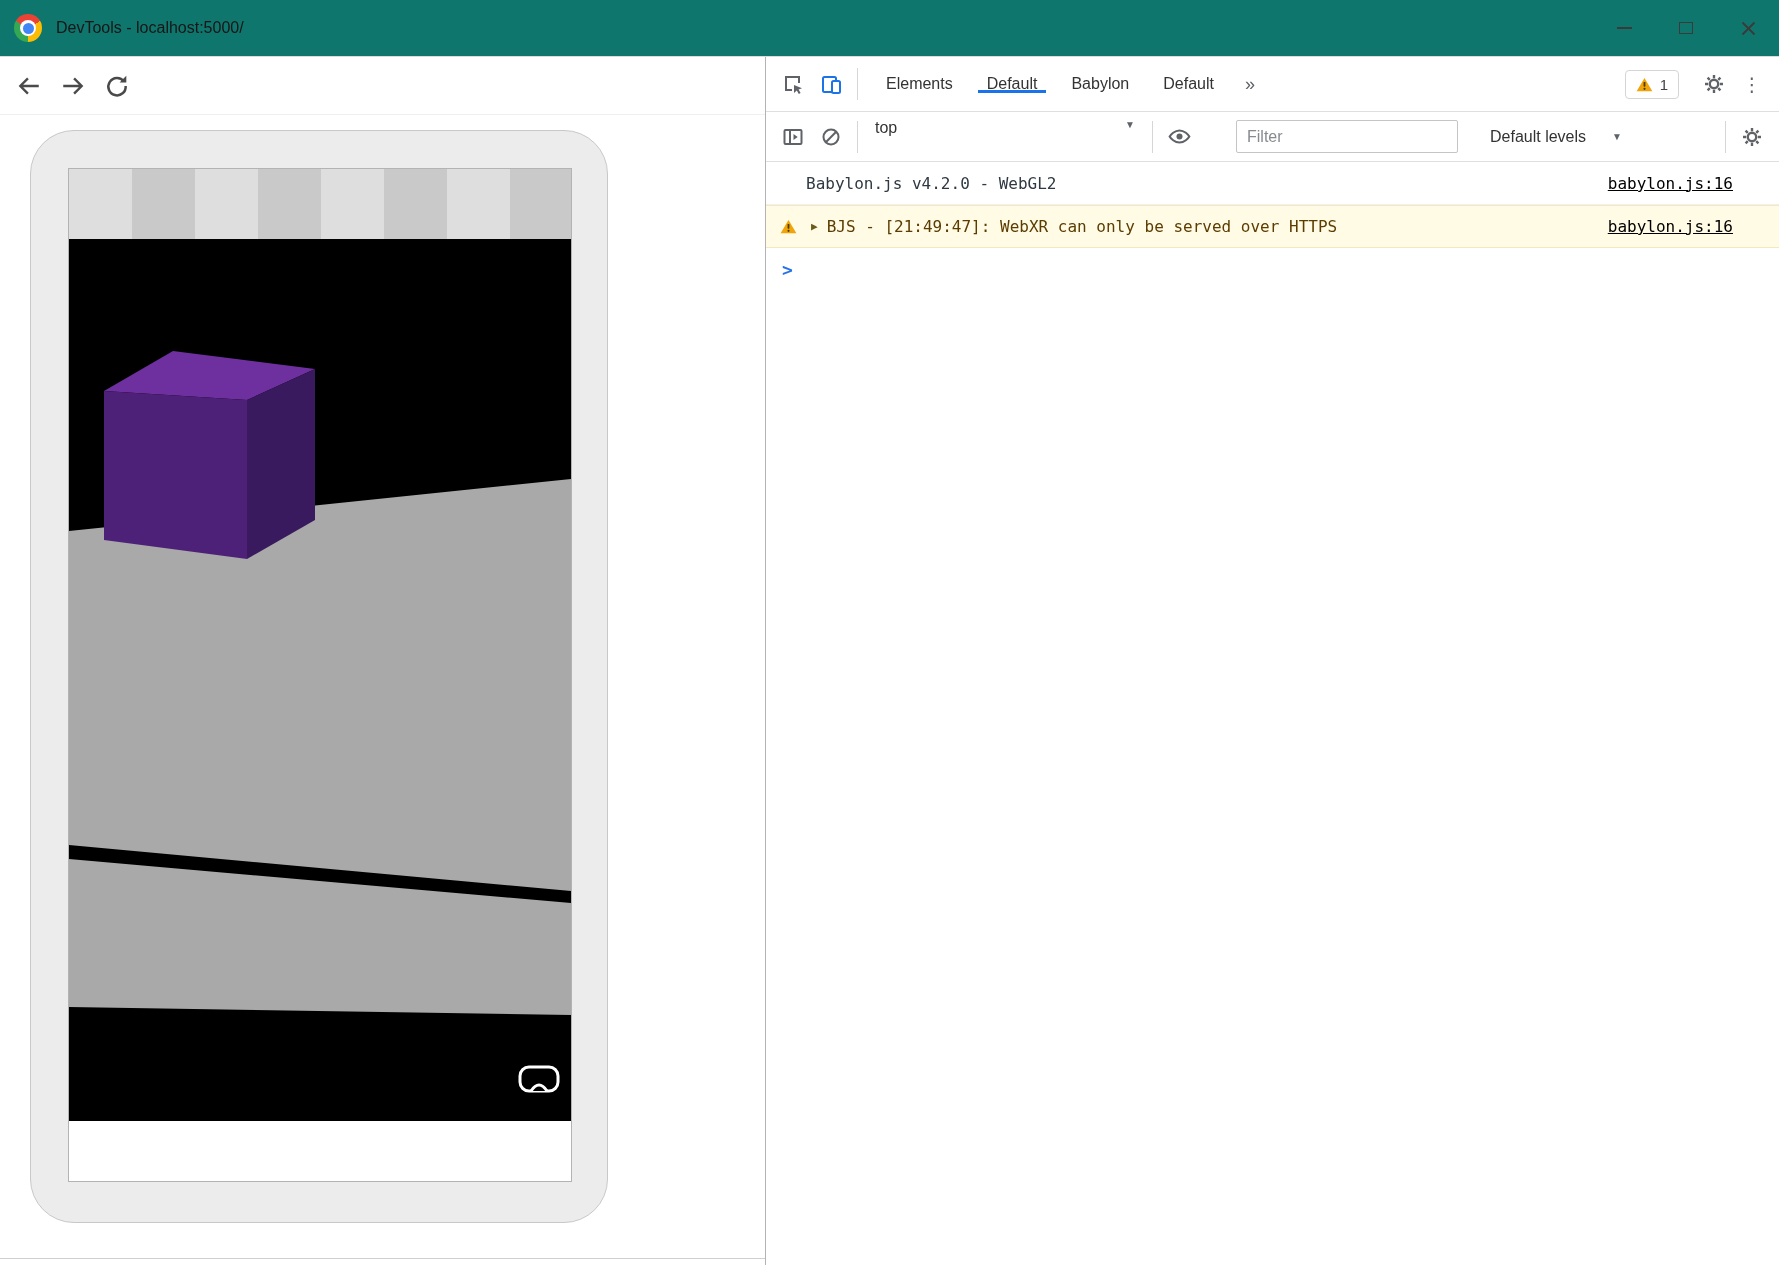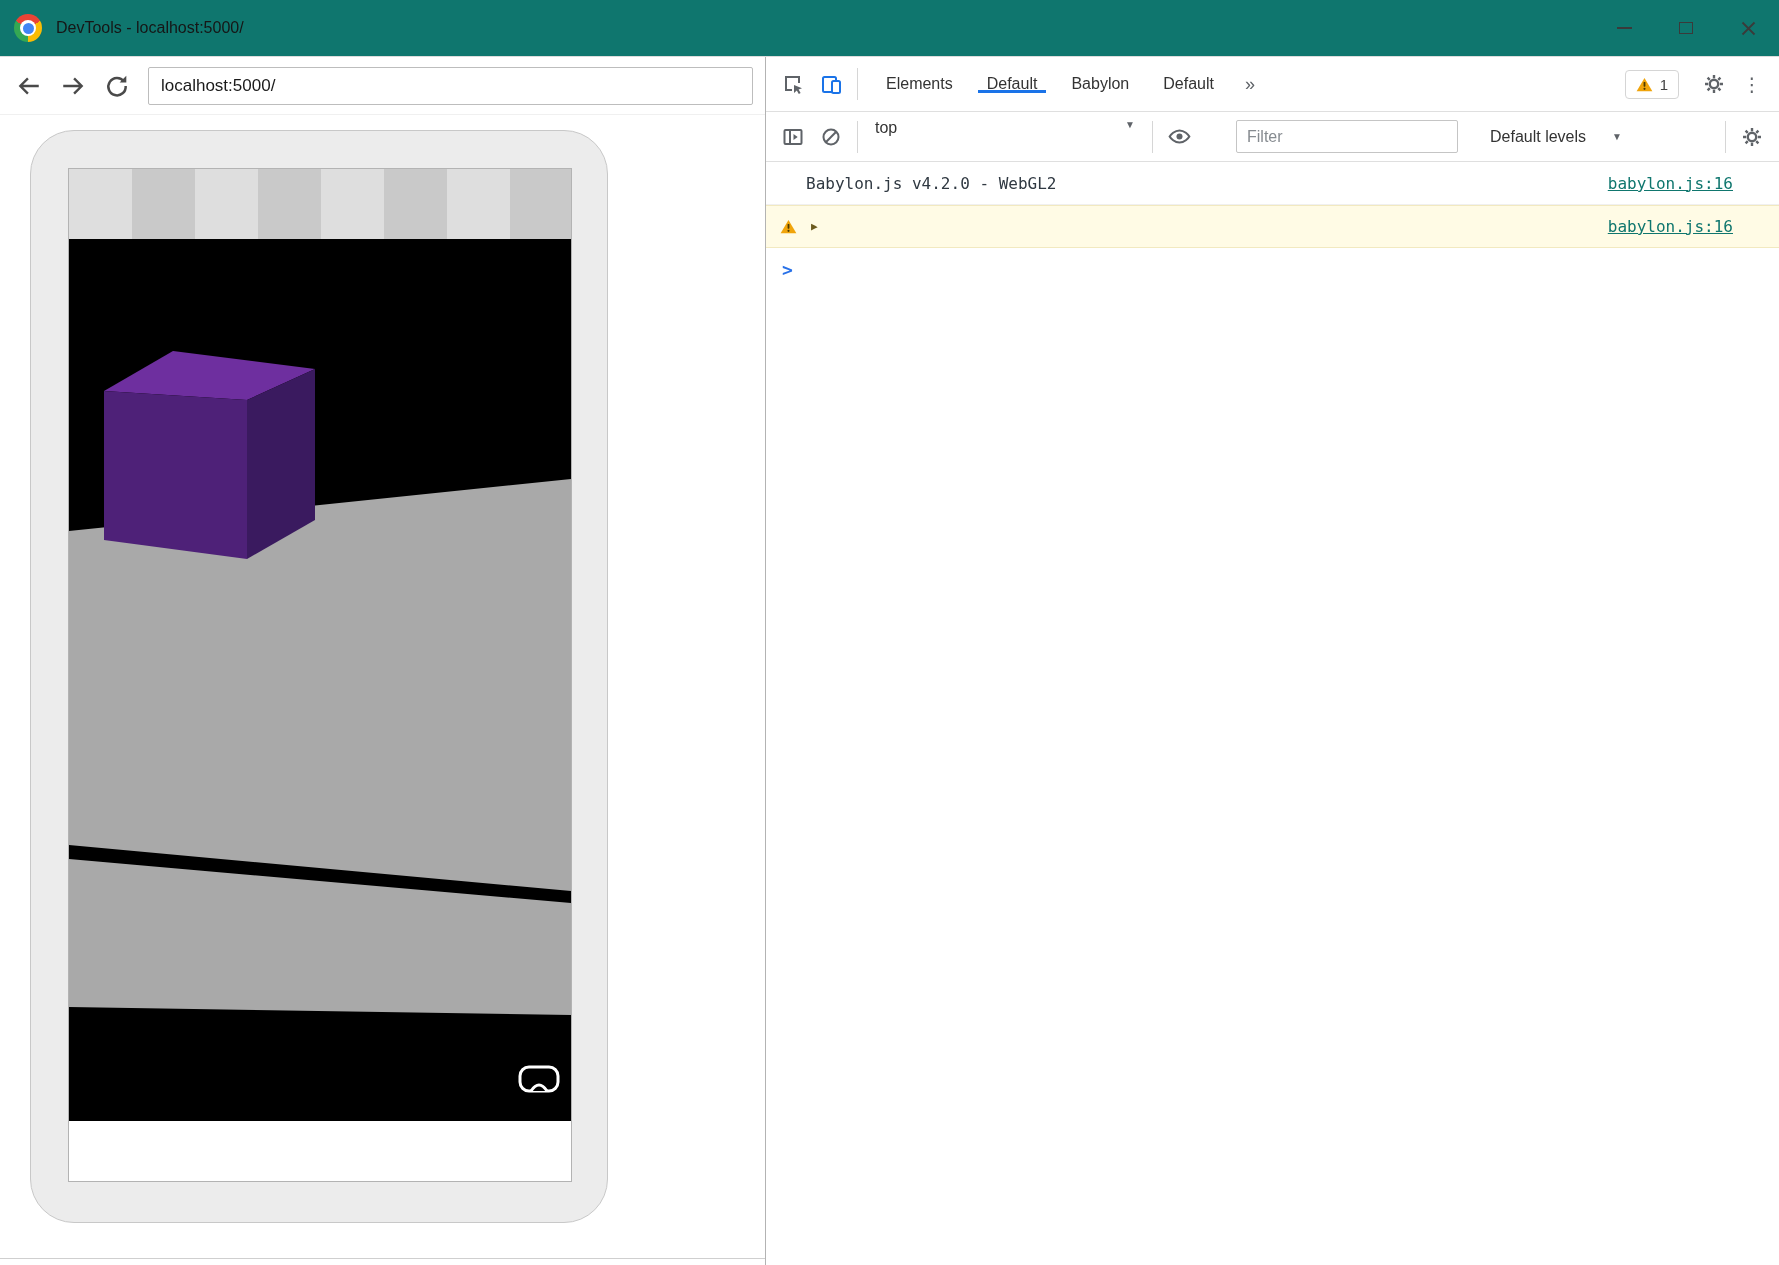"localhost:5000/" div.address-bar { html: <div> <span>localhost:5000/</span> </div> -> none }
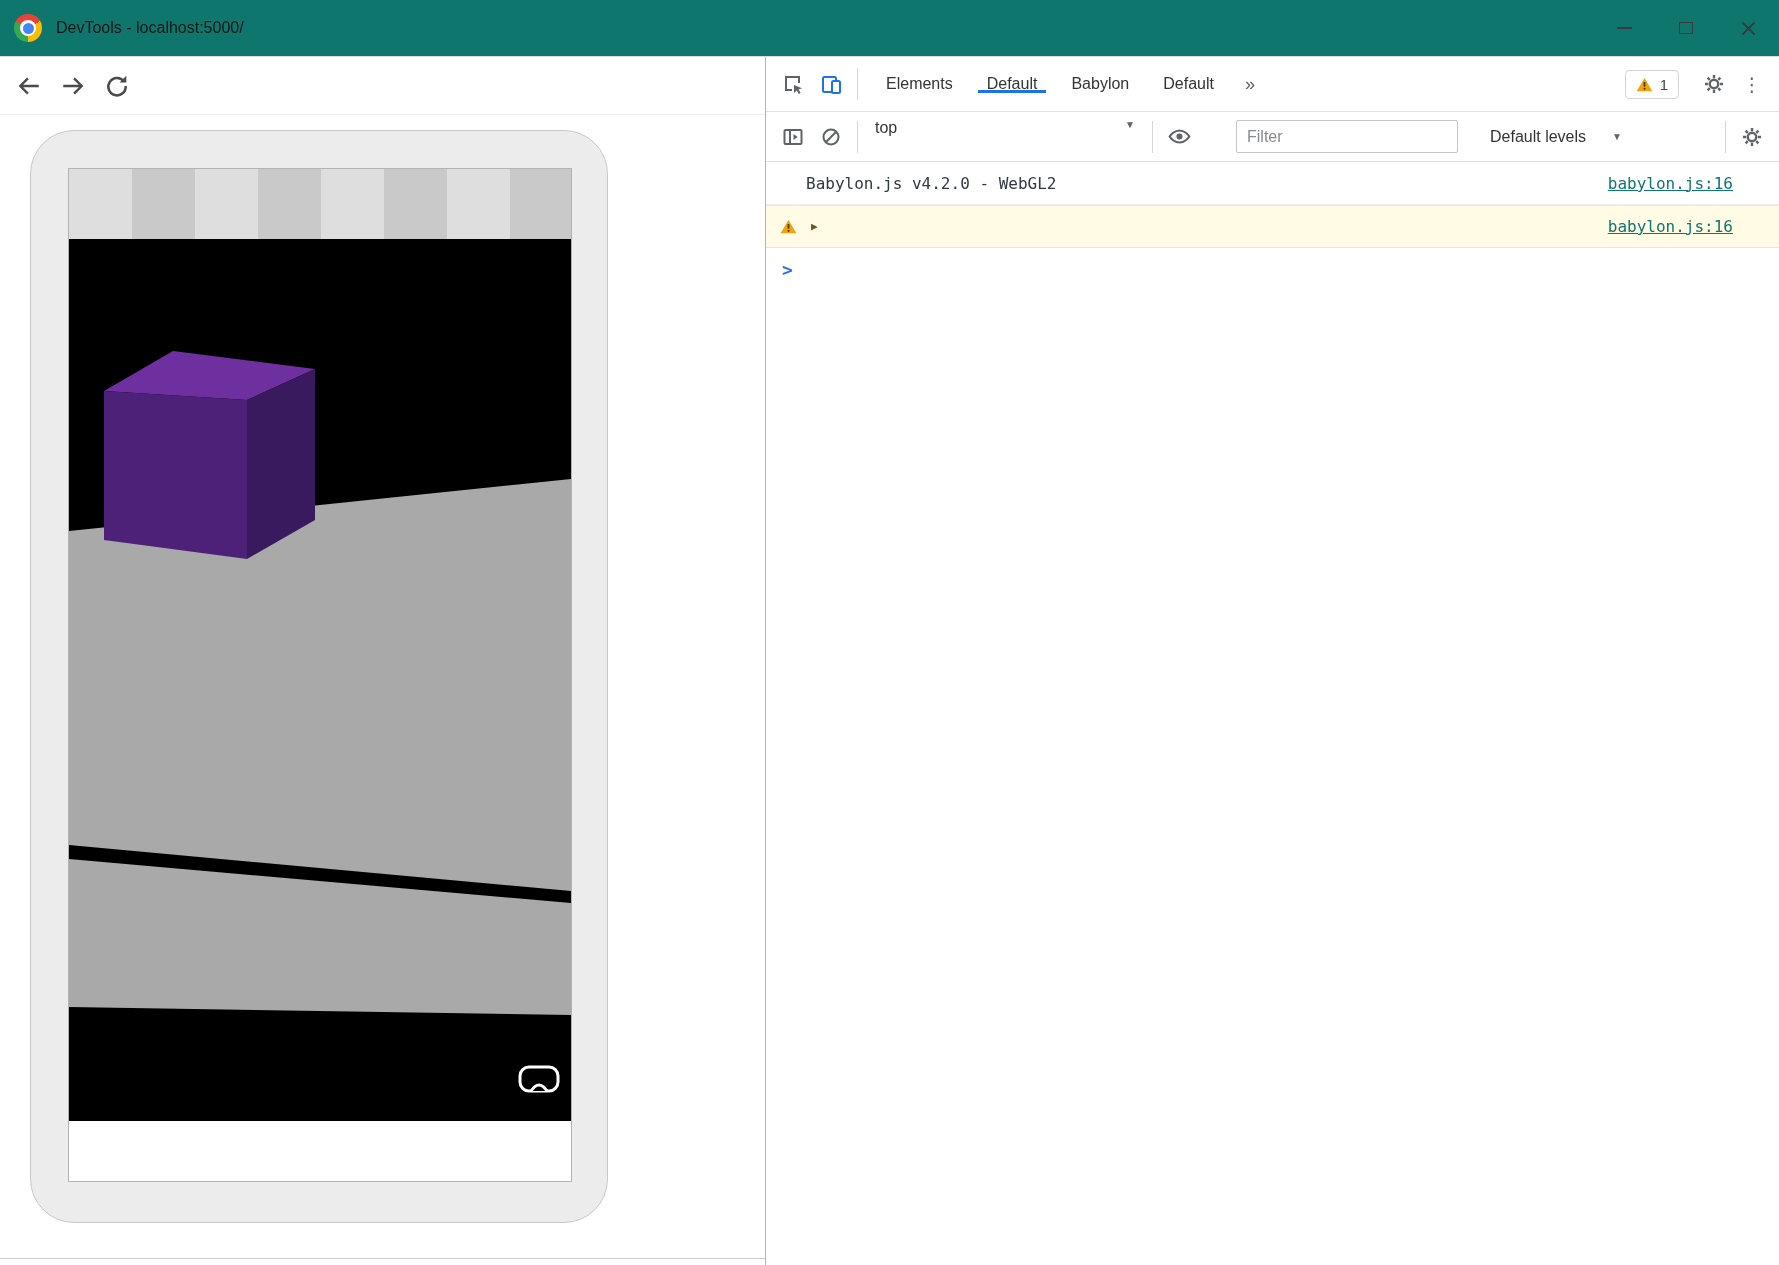"babylon.js:16" .msg-src { color: #0f766e -> #000000 }
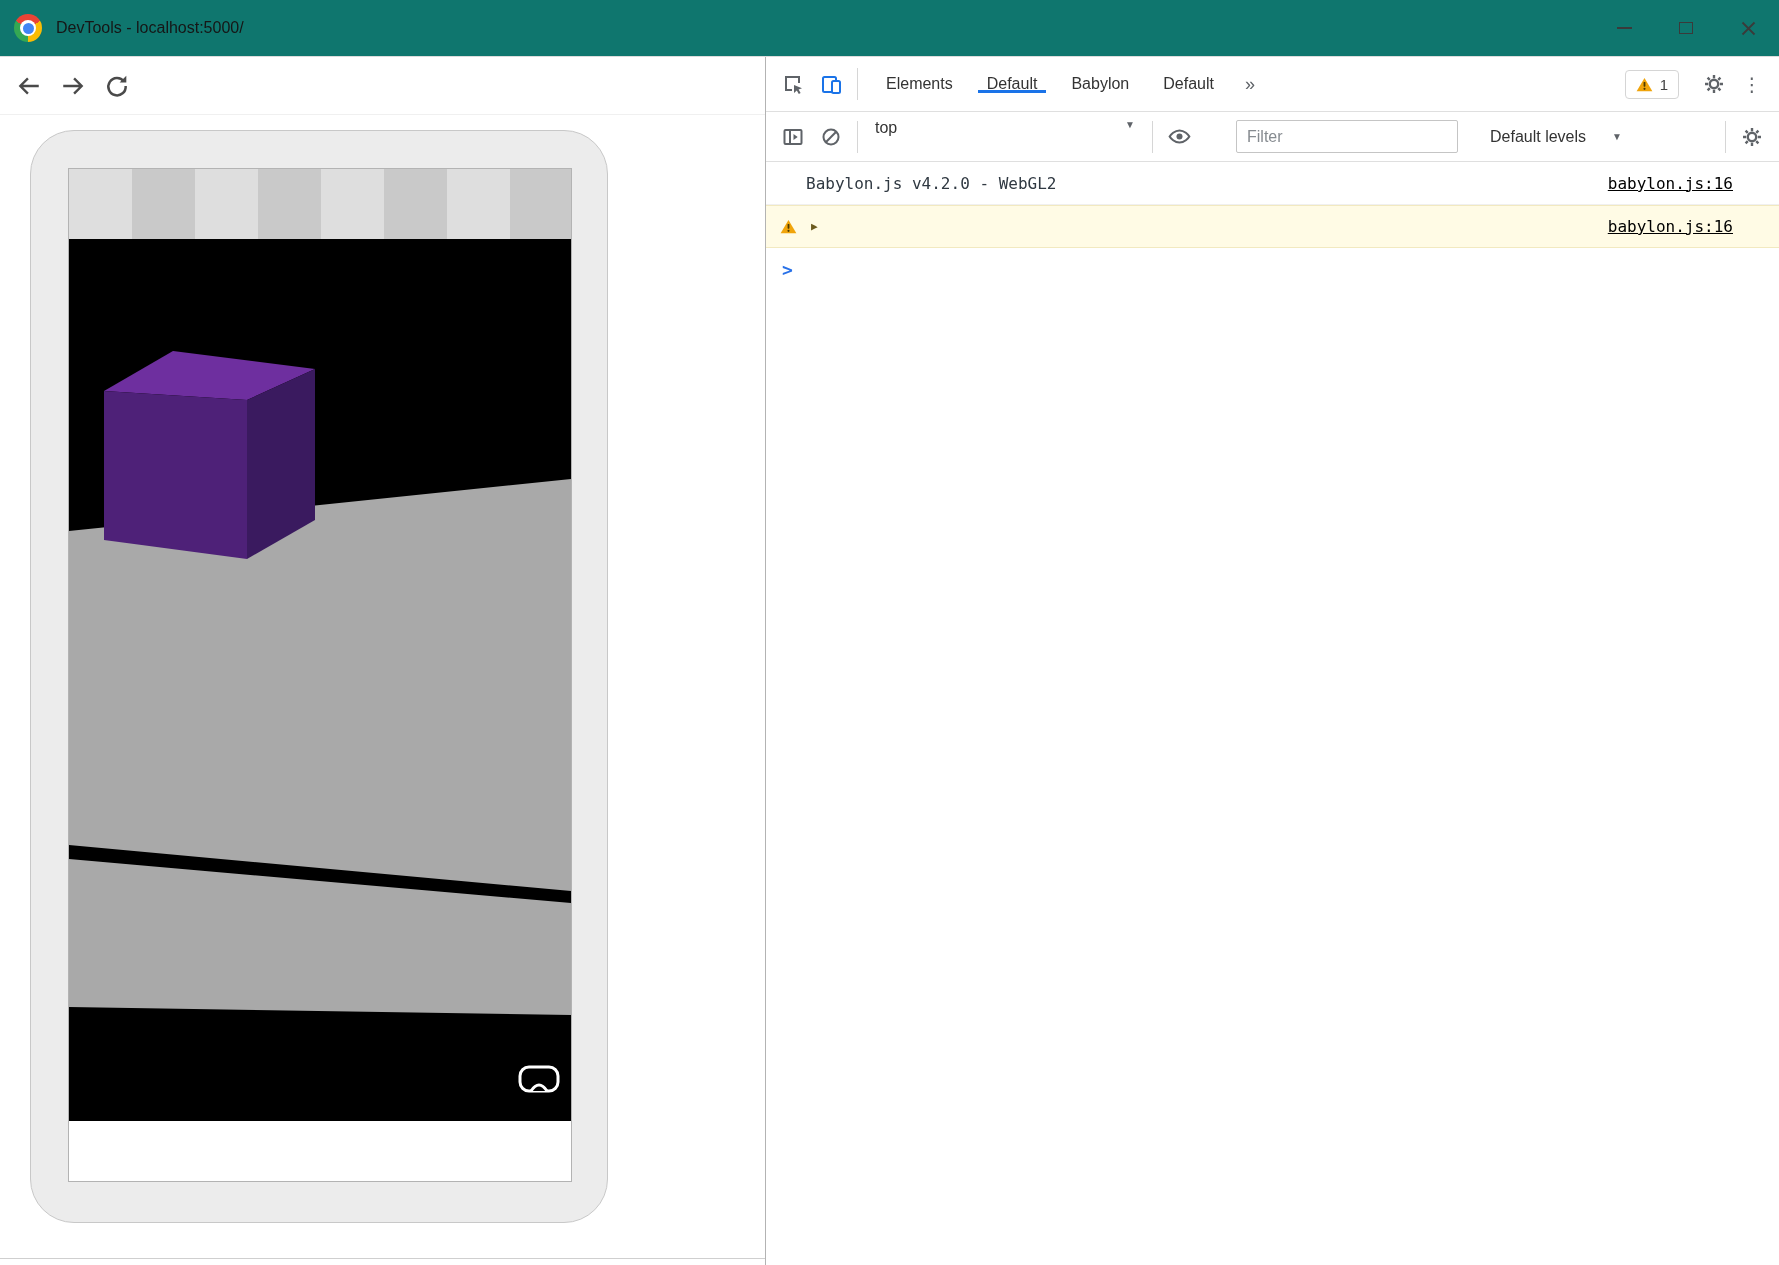"BJS - [21:49:47]: WebXR can" span.msg-text { html: none -> <span>BJS - [21:49:47]: WebXR can only be served over HTTPS</span> }
